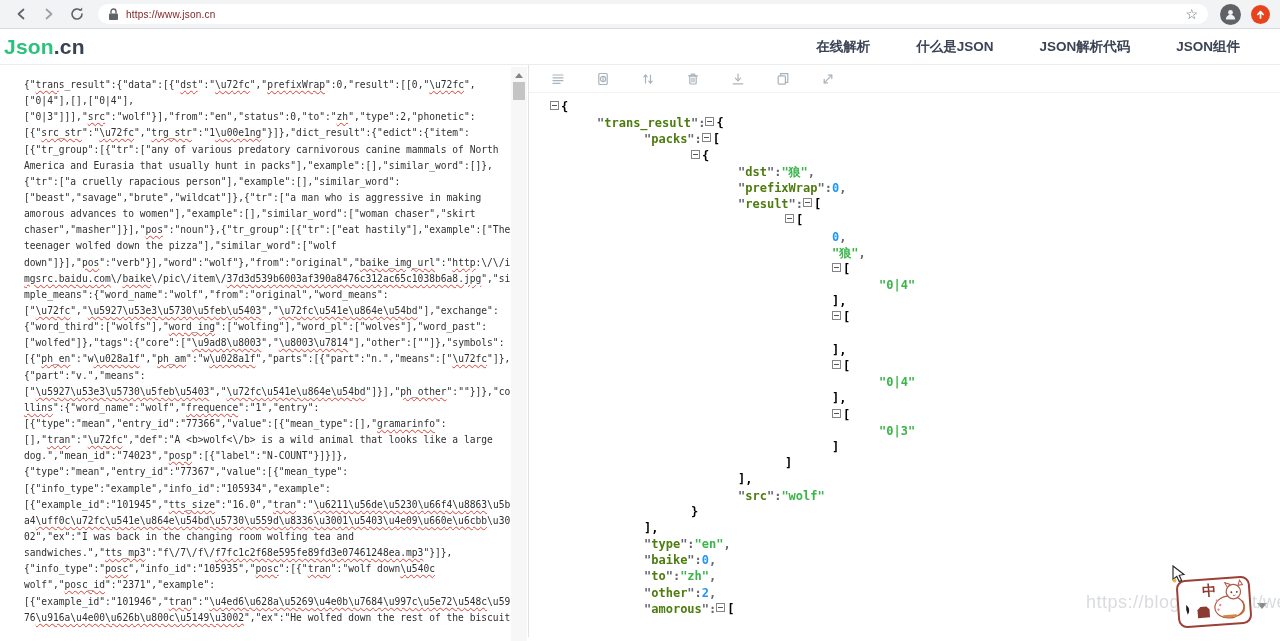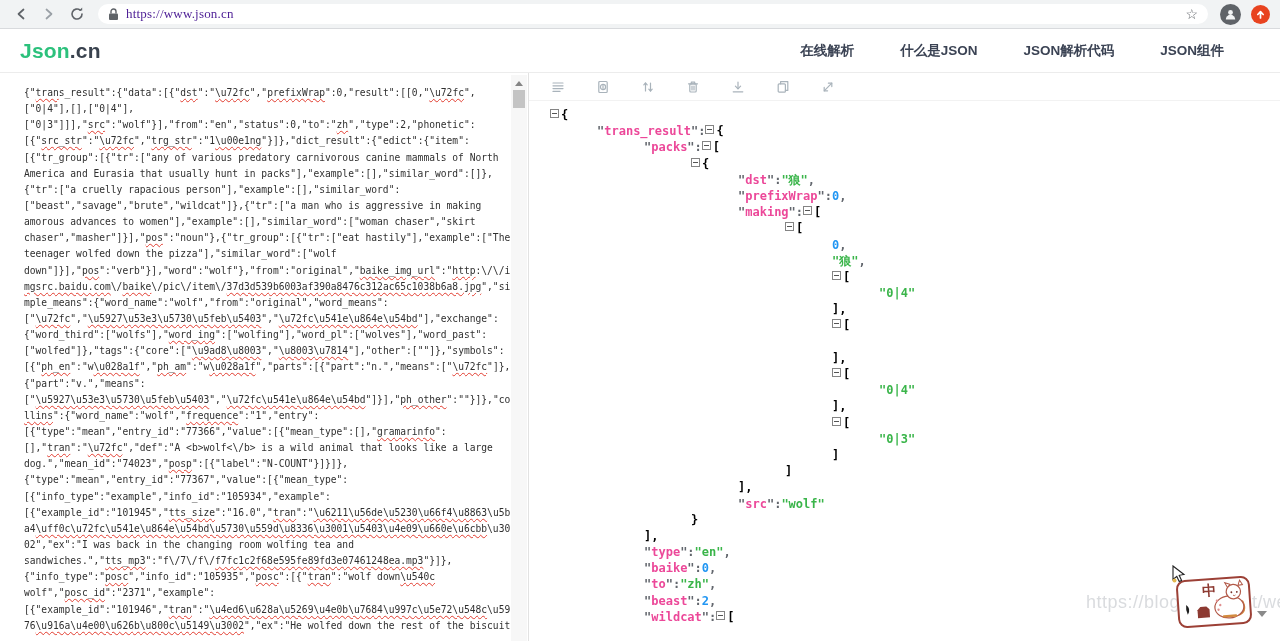"https://www.json.cn" .url-text { color: #4c1d95 -> #7f1d1d; font-family: Liberation Serif, serif -> none; font-size: 13px -> 10px }
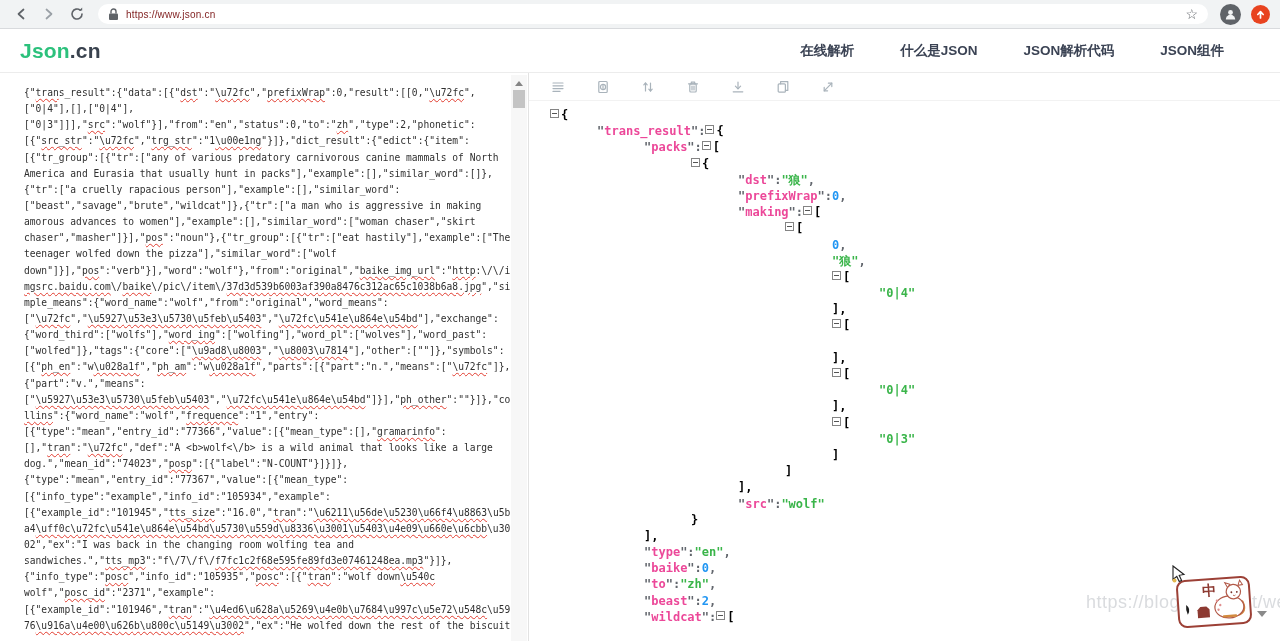"Json.cn" .site-header { height: 44px -> 36px; padding: 0 20px -> 0 4px }
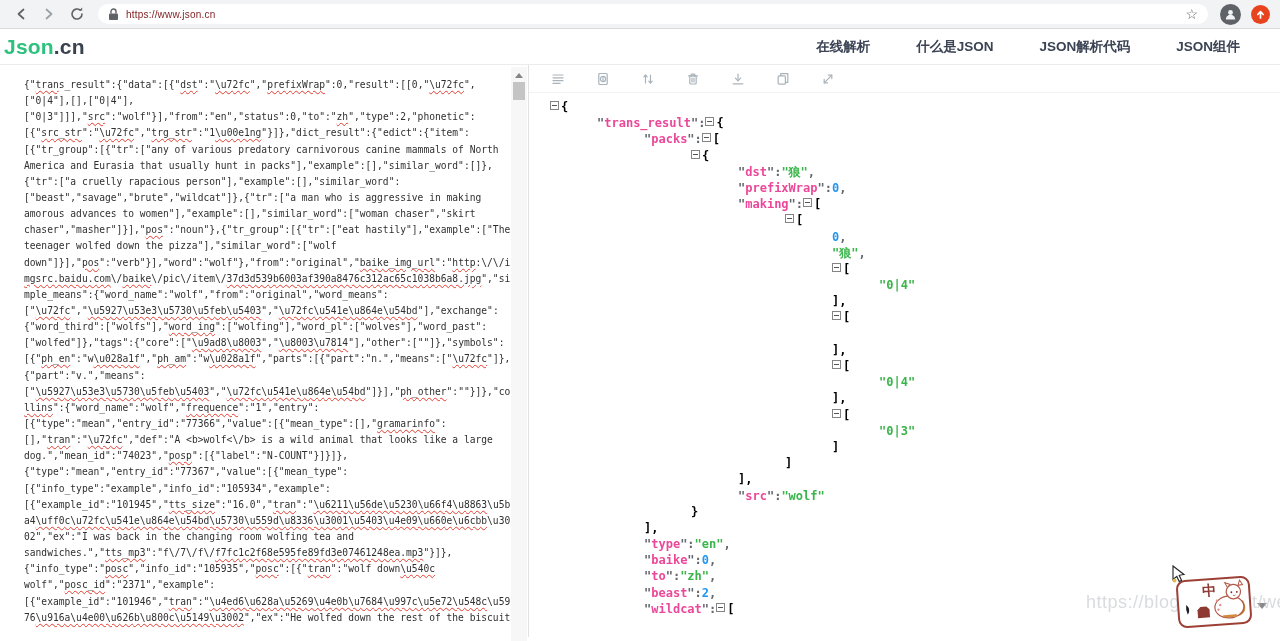"trans_result" .tk { color: #ec4899 -> #4d7c0f }
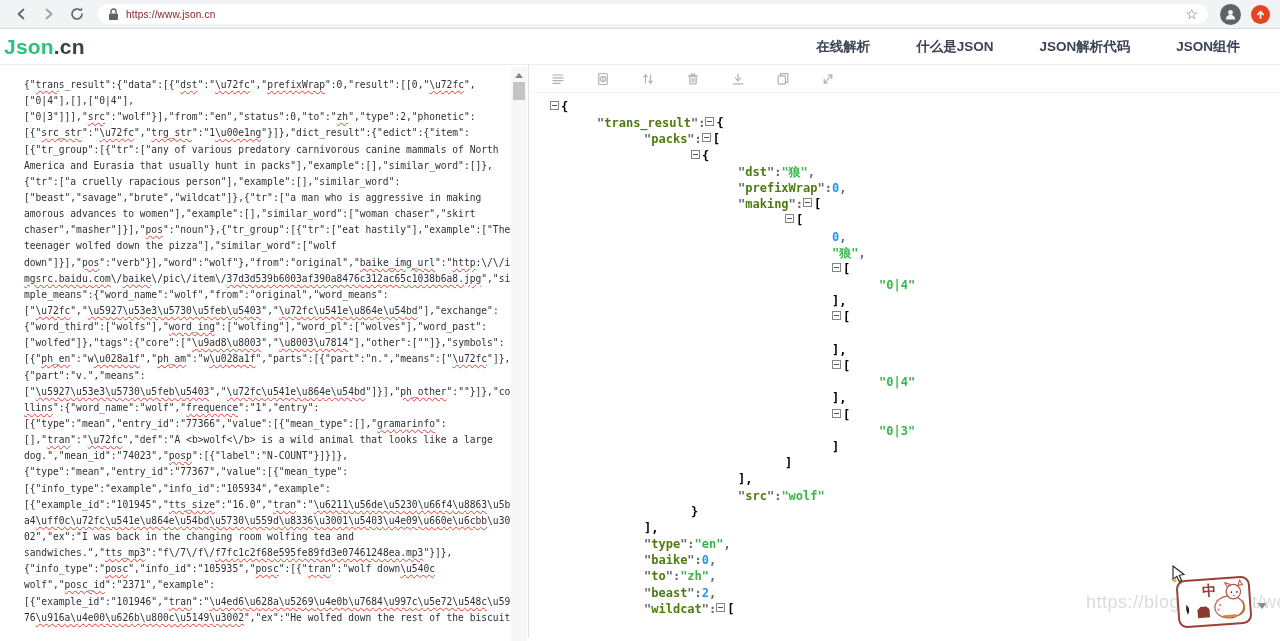"making" span.tk { text: making -> result }
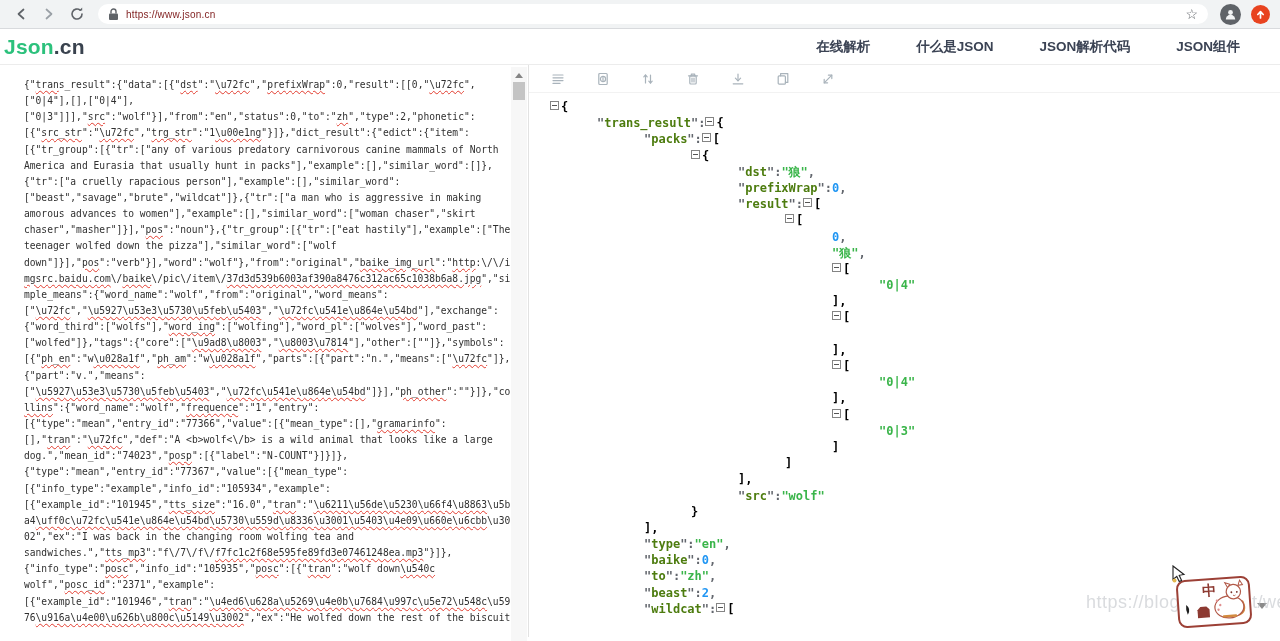"beast" span.tk { text: beast -> other }
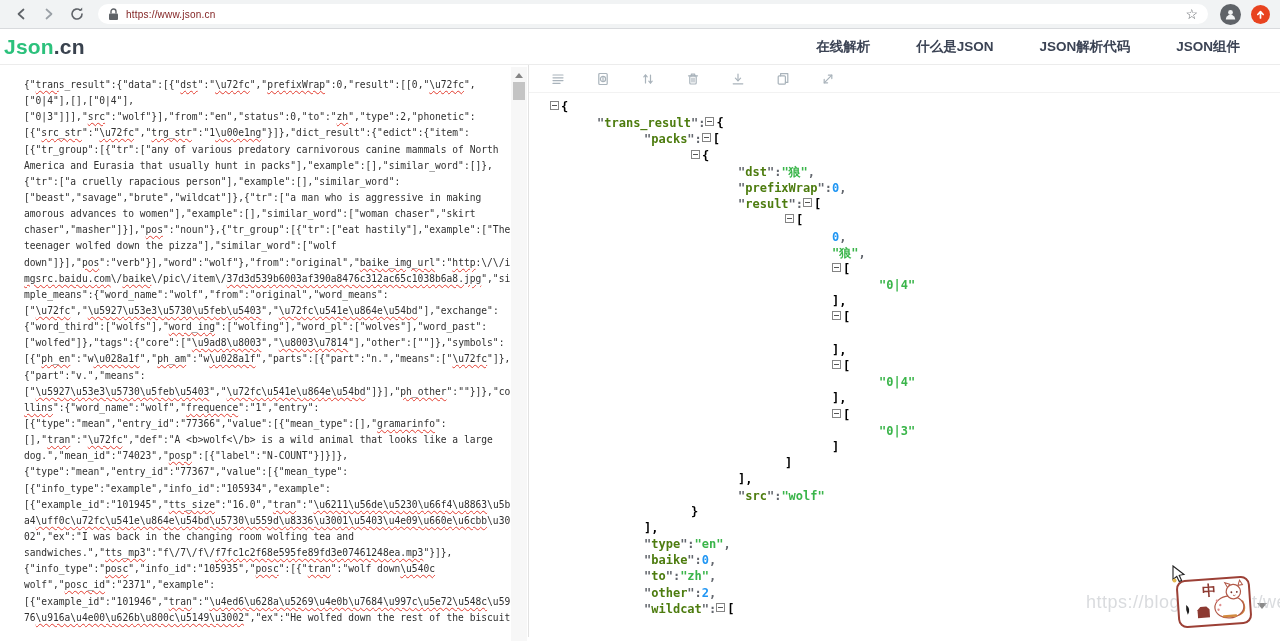"wildcat" span.tk { text: wildcat -> amorous }
